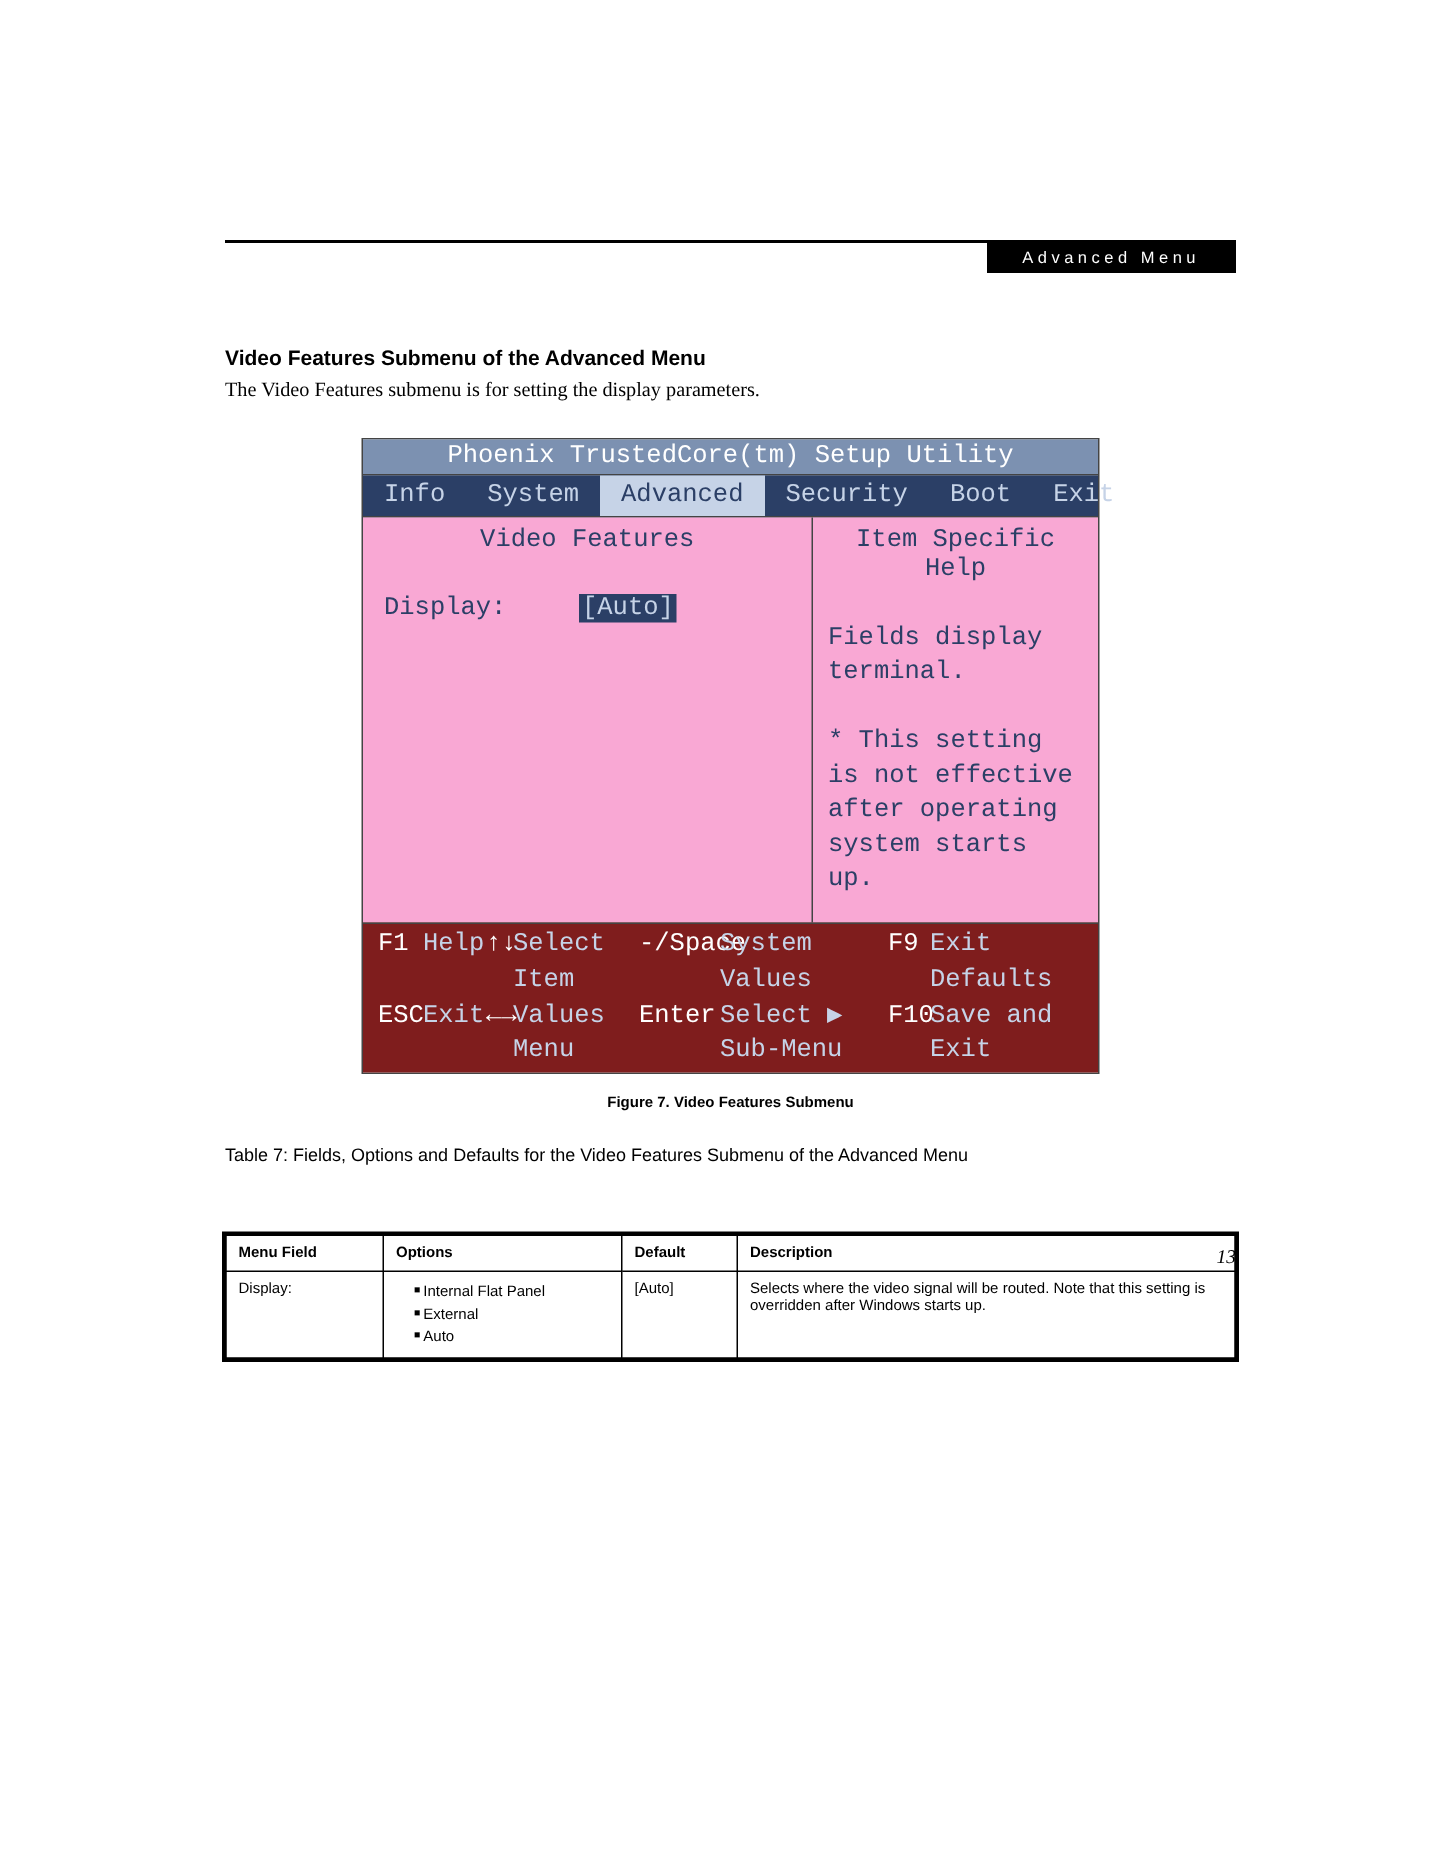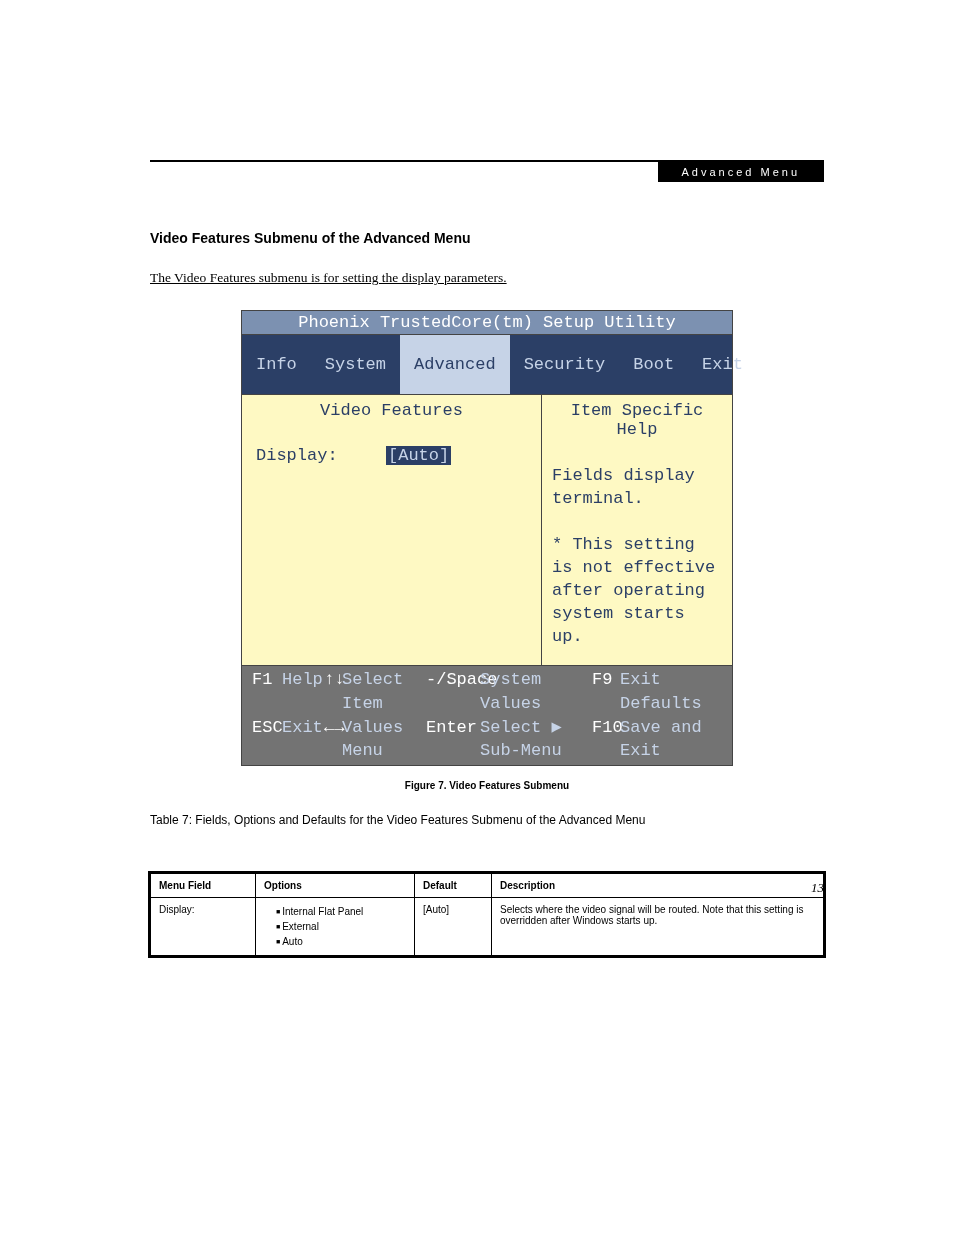"Video Features Submenu of the" .section-title { margin-bottom: 24px -> 6px }
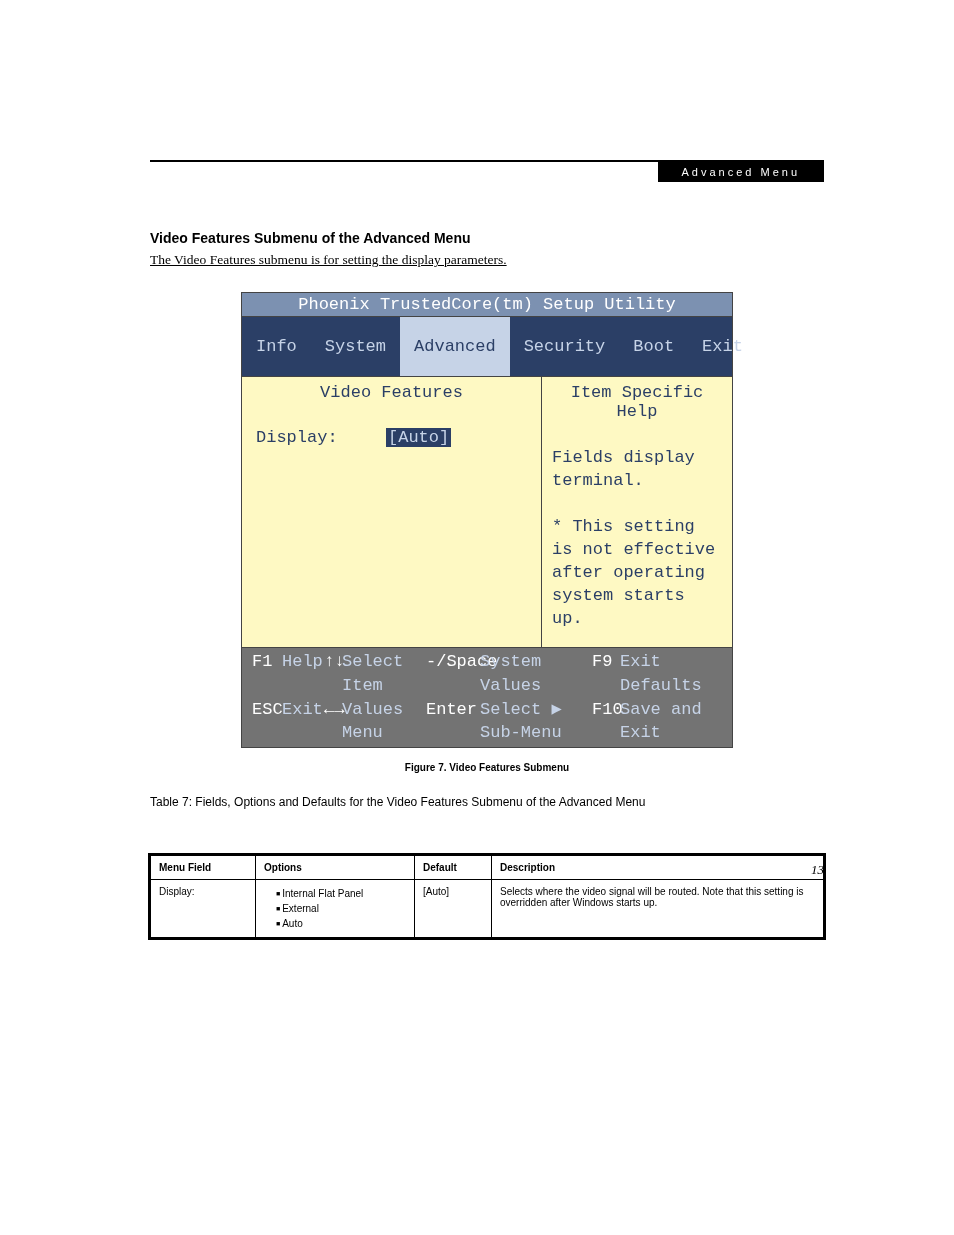"The Video Features submenu is" .section-text { text-decoration: underline -> none }
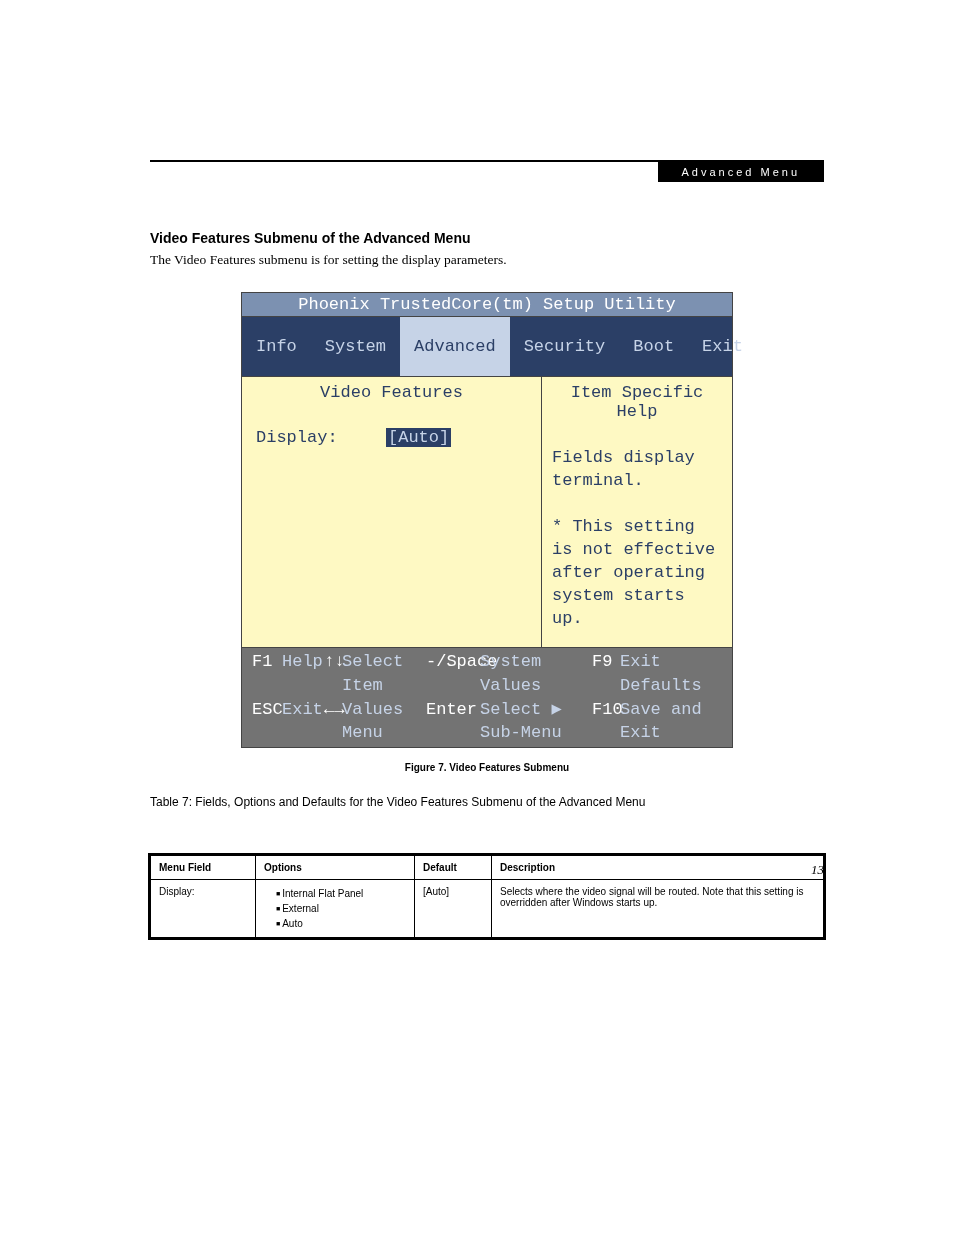"Info" .bios-tab { padding: 20px 14px -> 4px 14px }
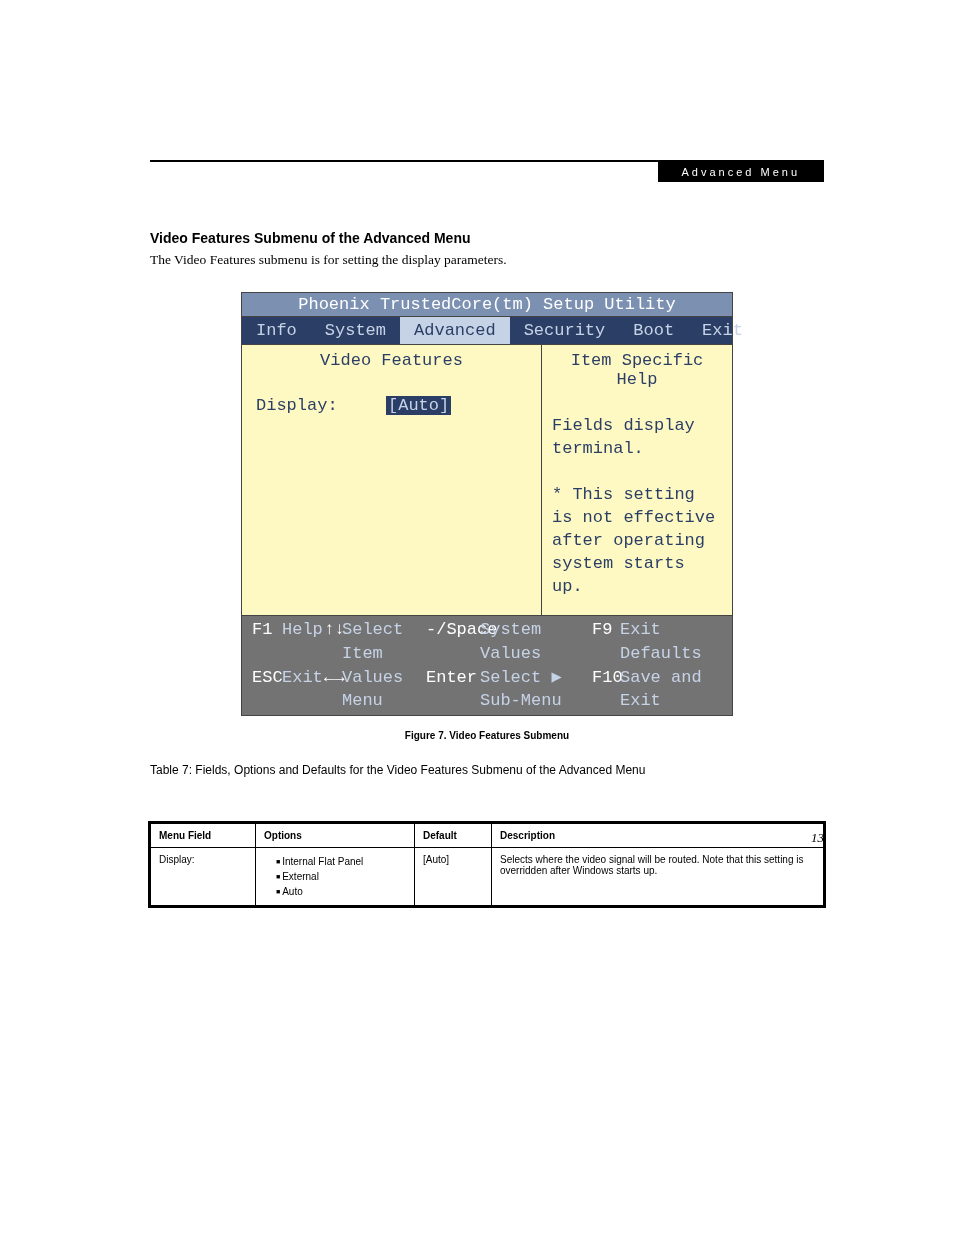"Video Features" .bios-body { background: #fef9c3 -> #f9a8d4 }
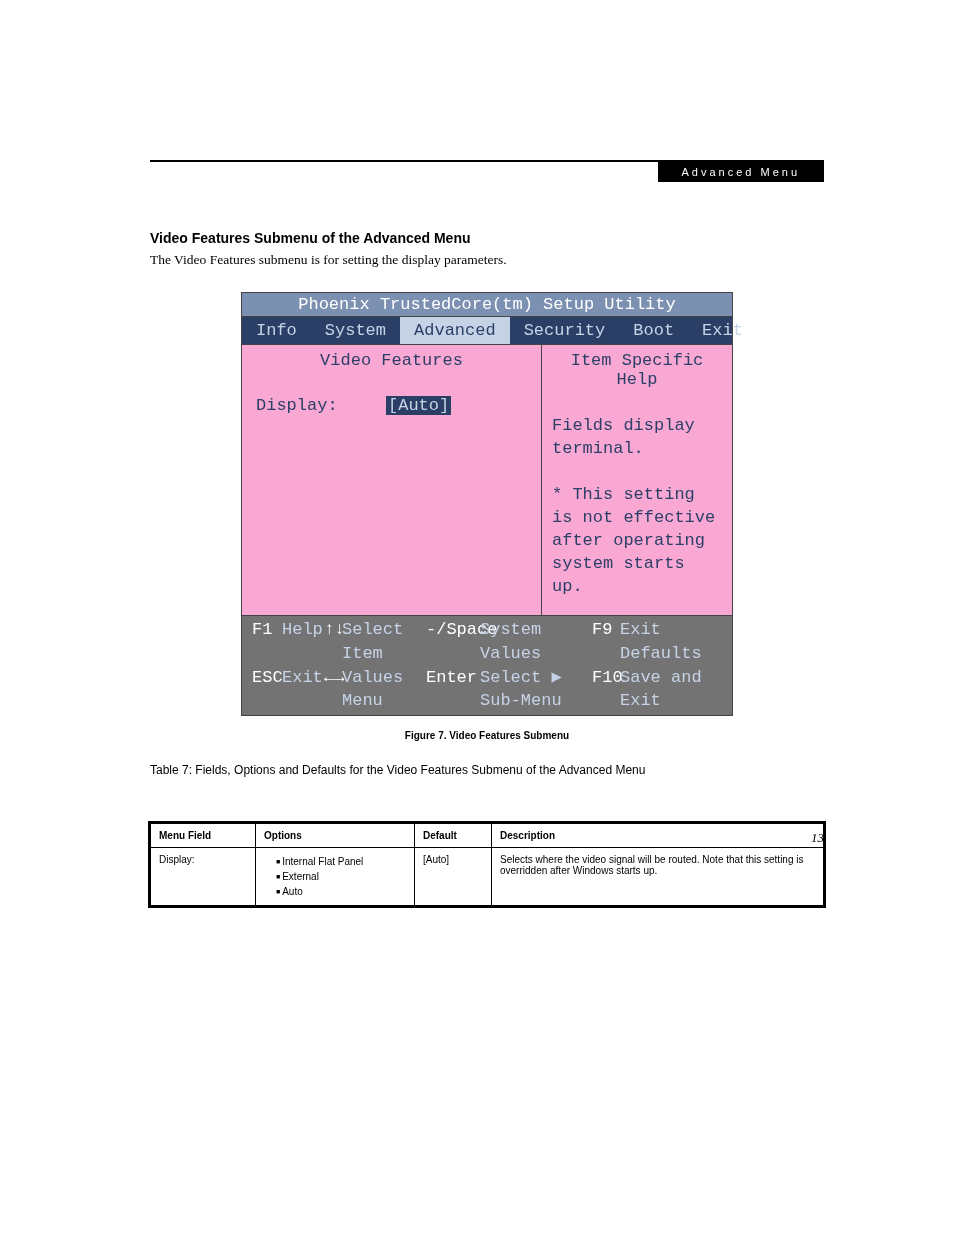"F1" .bios-footer { background: #737373 -> #7f1d1d }
